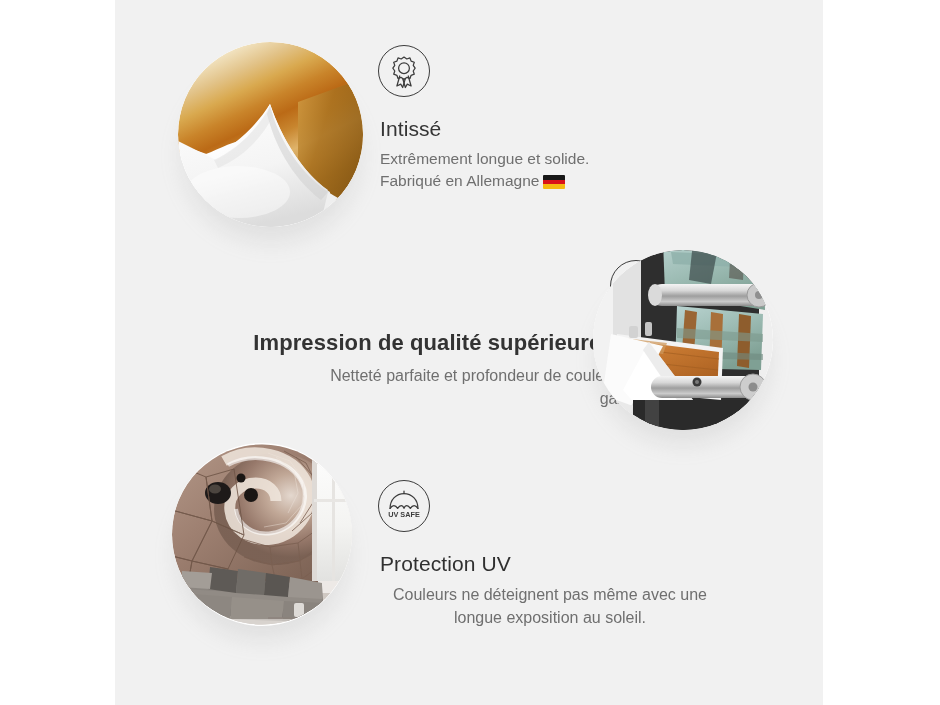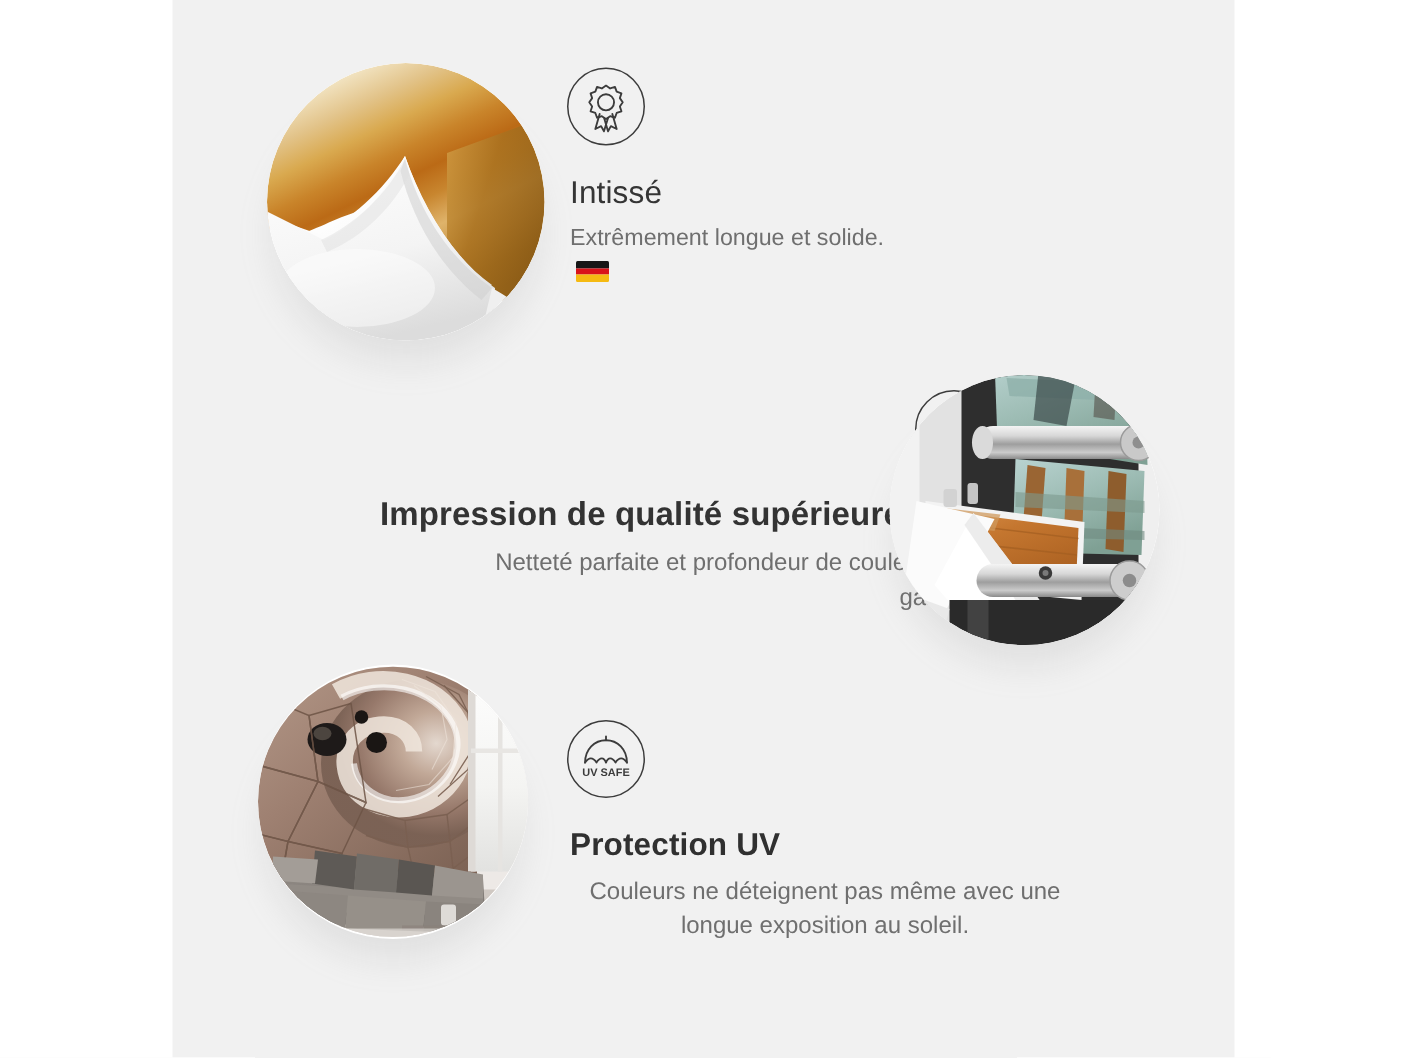"Fabriqué en Allemagne" span { html: none -> <span>Fabriqué en Allemagne</span> }
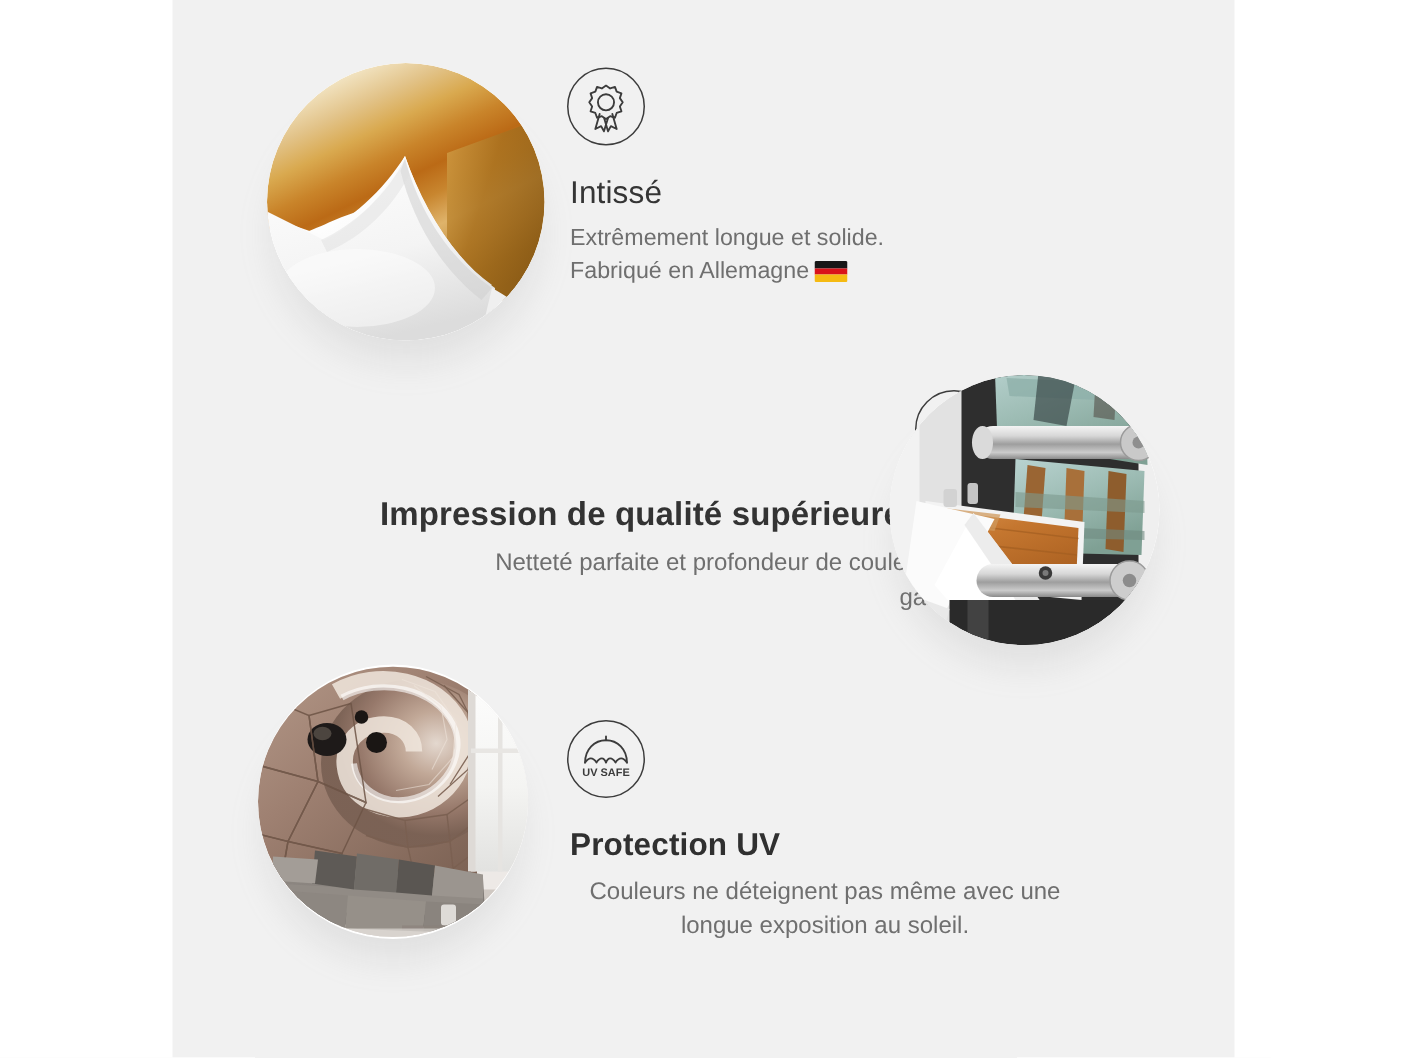"Protection UV" #feat3 .f-title { font-weight: 700 -> 400 }
